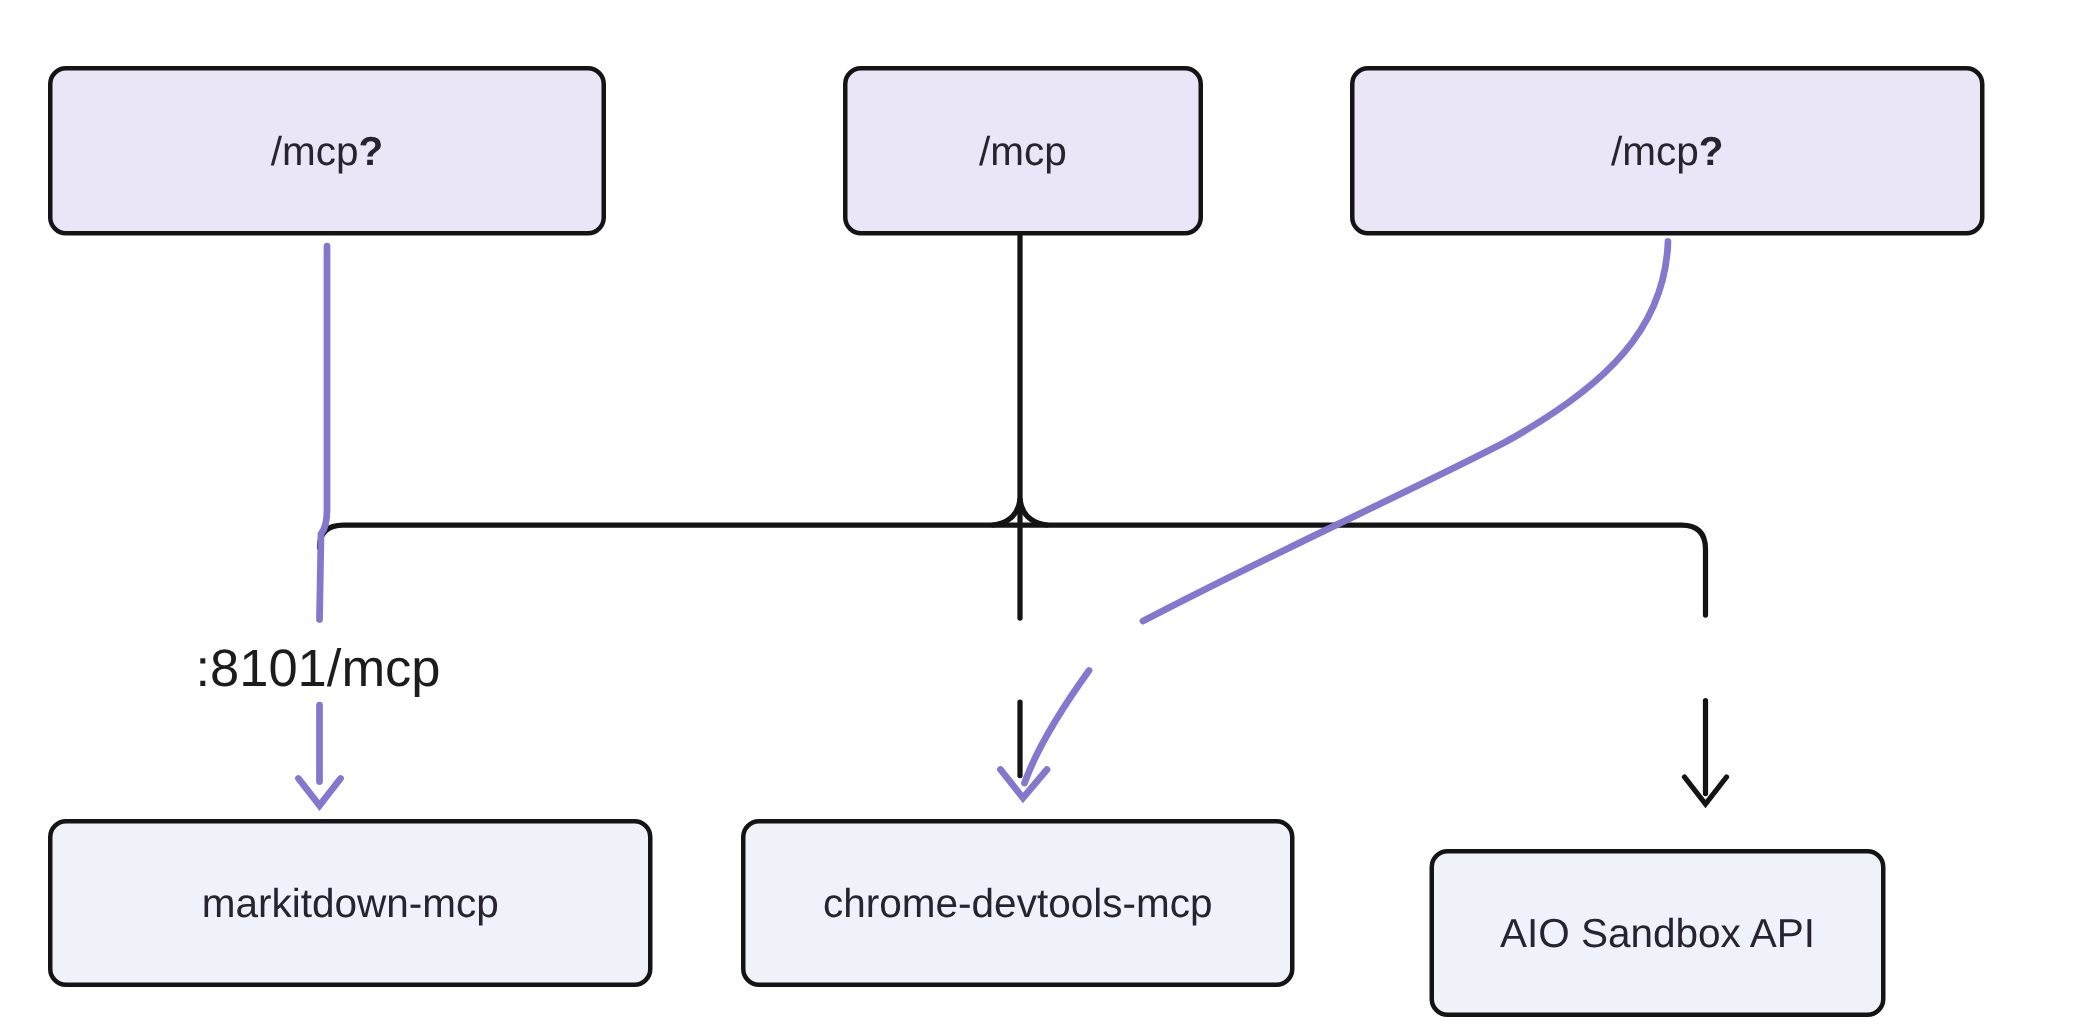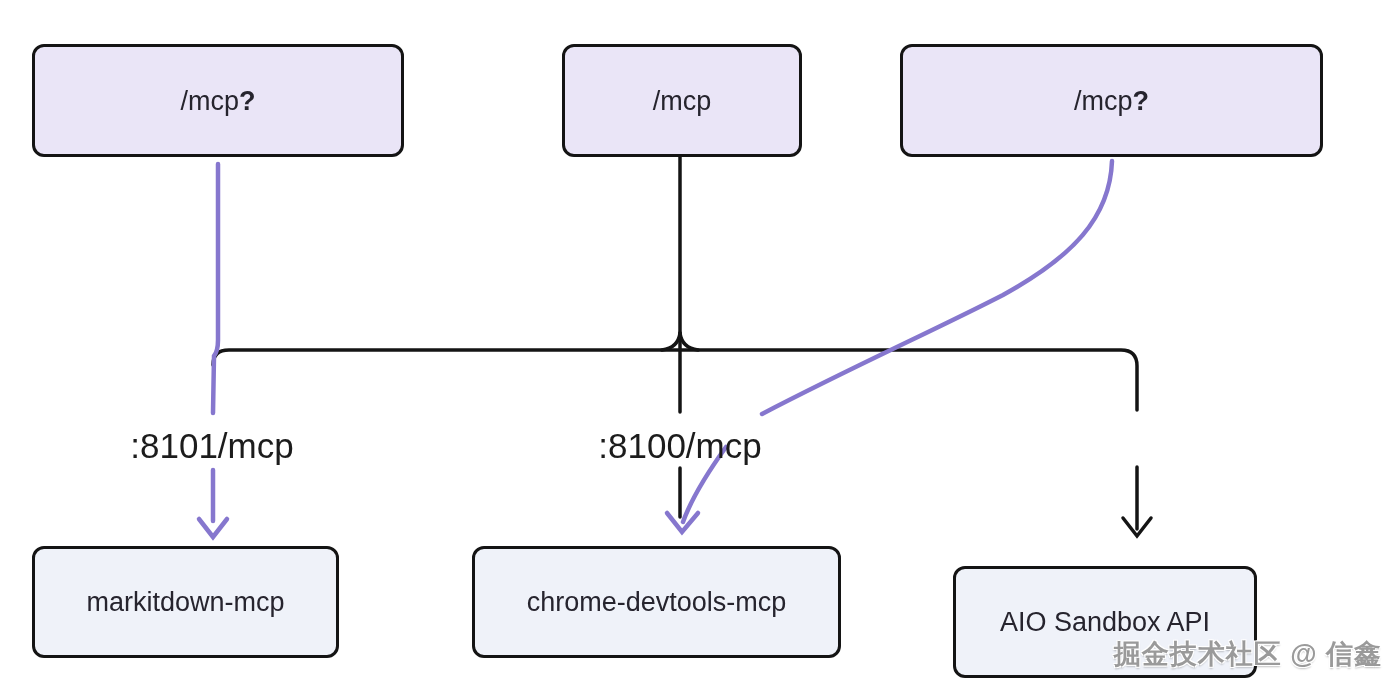":8100/mcp" div.edge-label { html: <div>:8100/mcp</div> -> none }
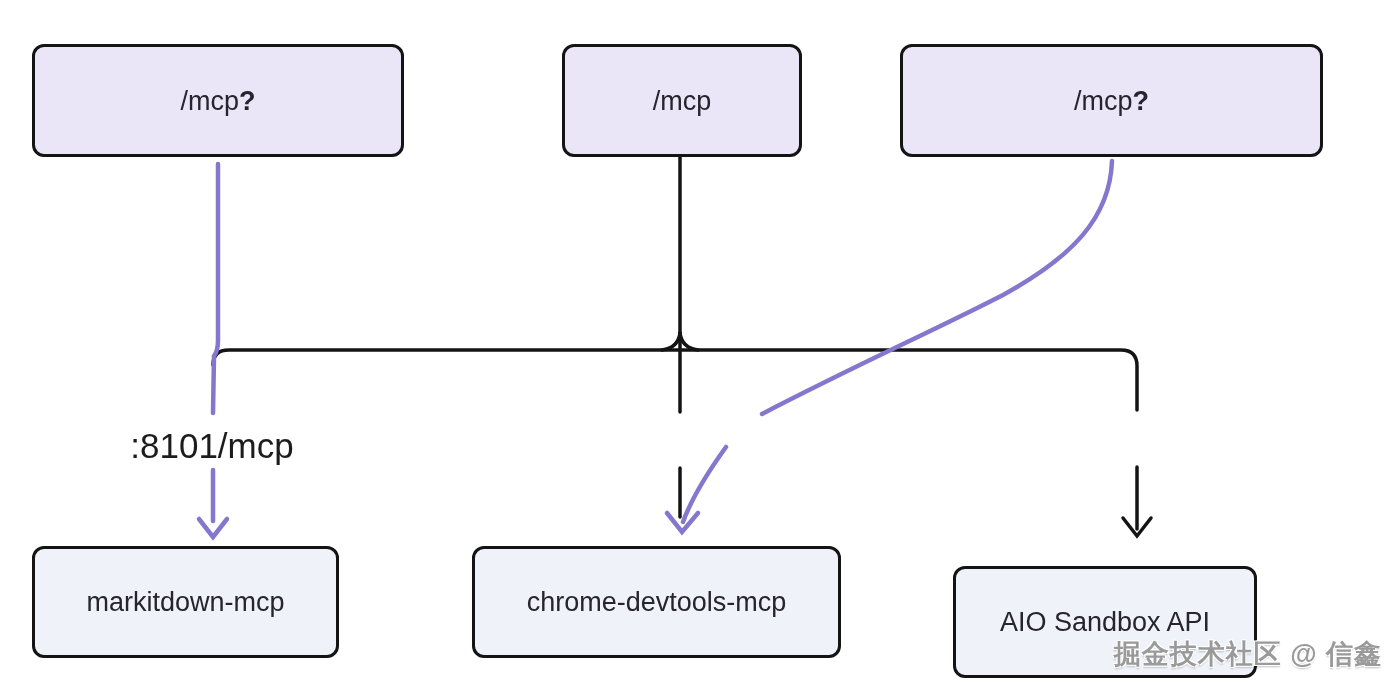"markitdown-mcp" div.node { width: 307px -> 403px }
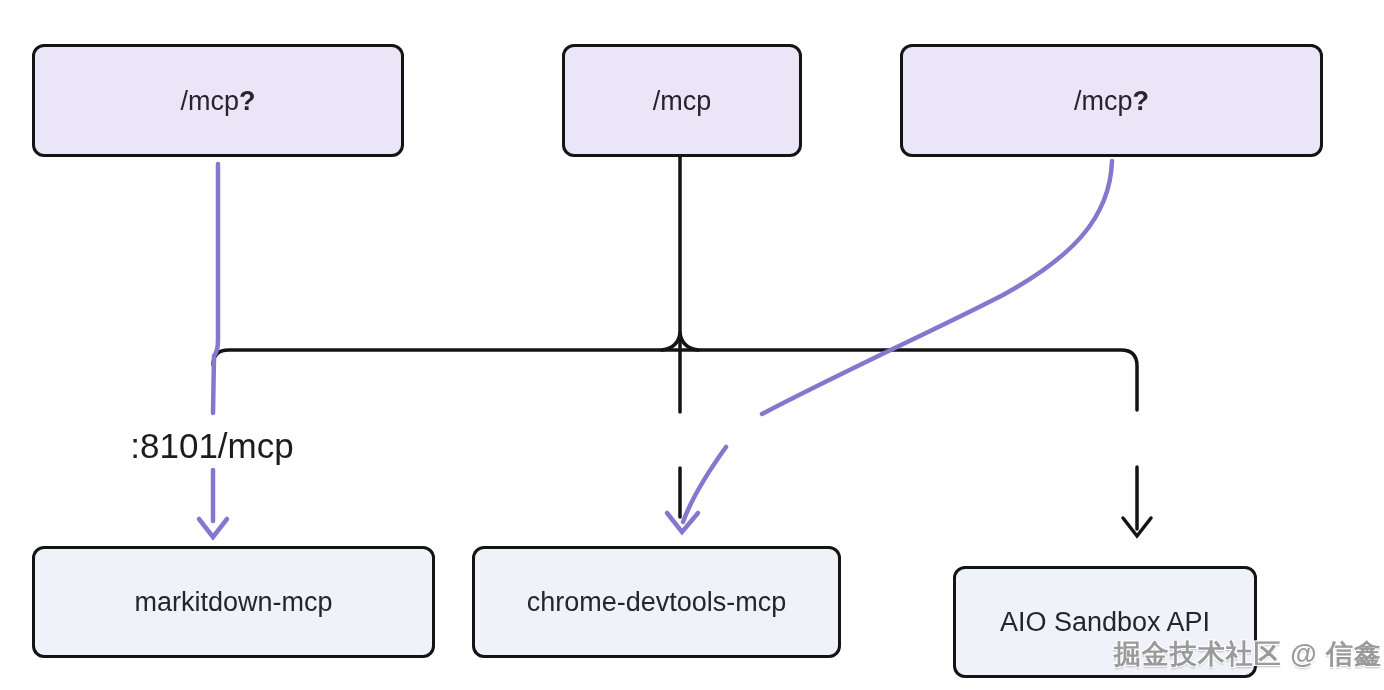"chrome-devtools-mcp" div.node { left: 472px -> 494px }
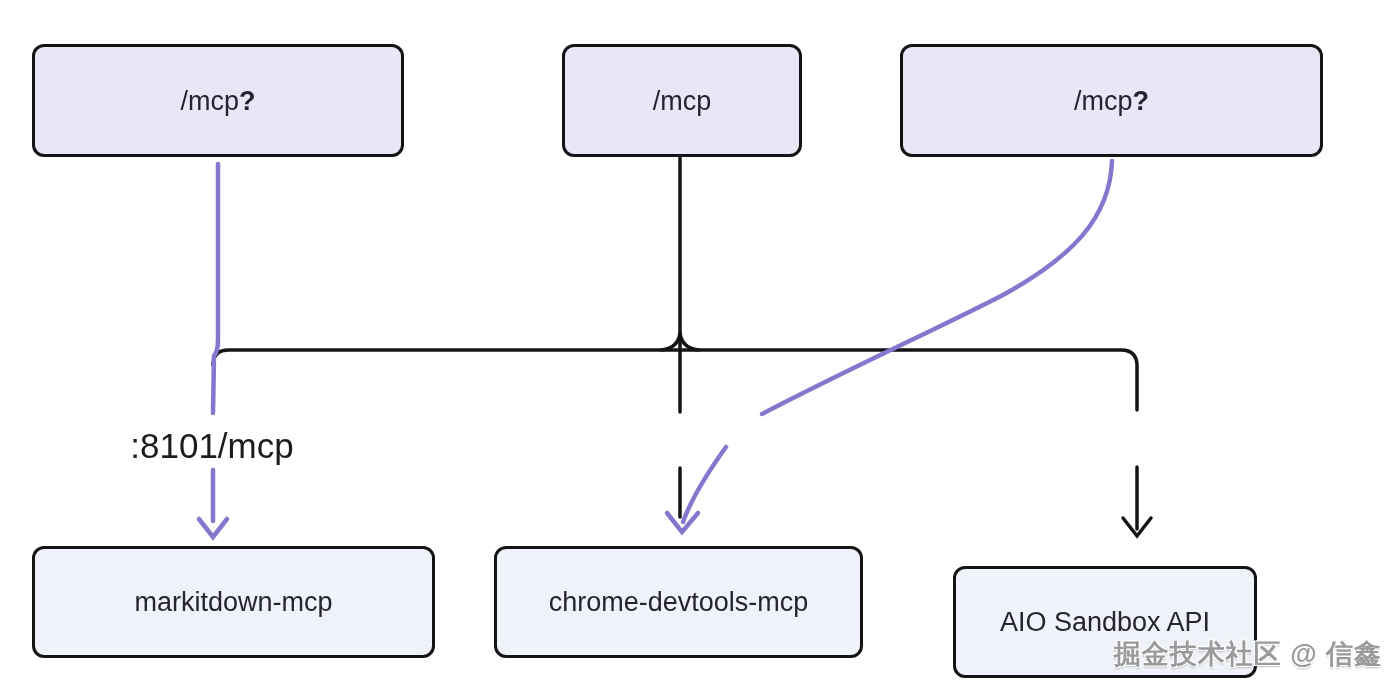"掘金技术社区 @ 信鑫" div.watermark { html: <div>掘金技术社区 @ 信鑫</div> -> none }
